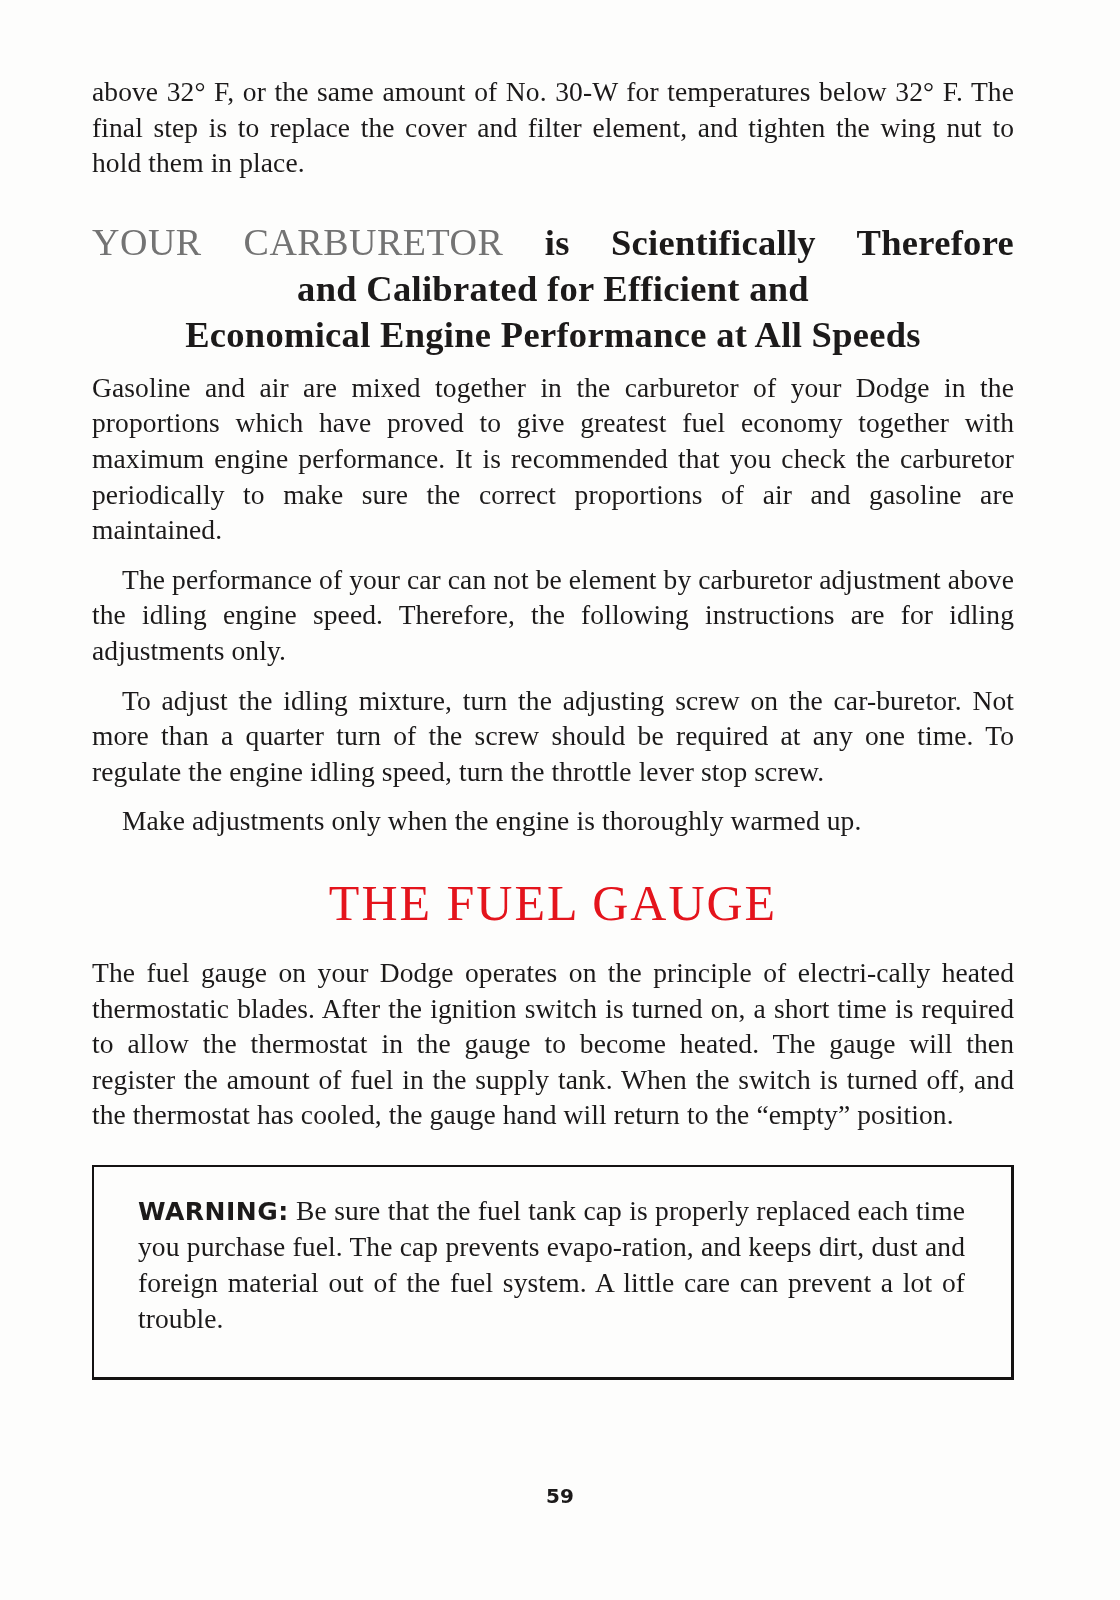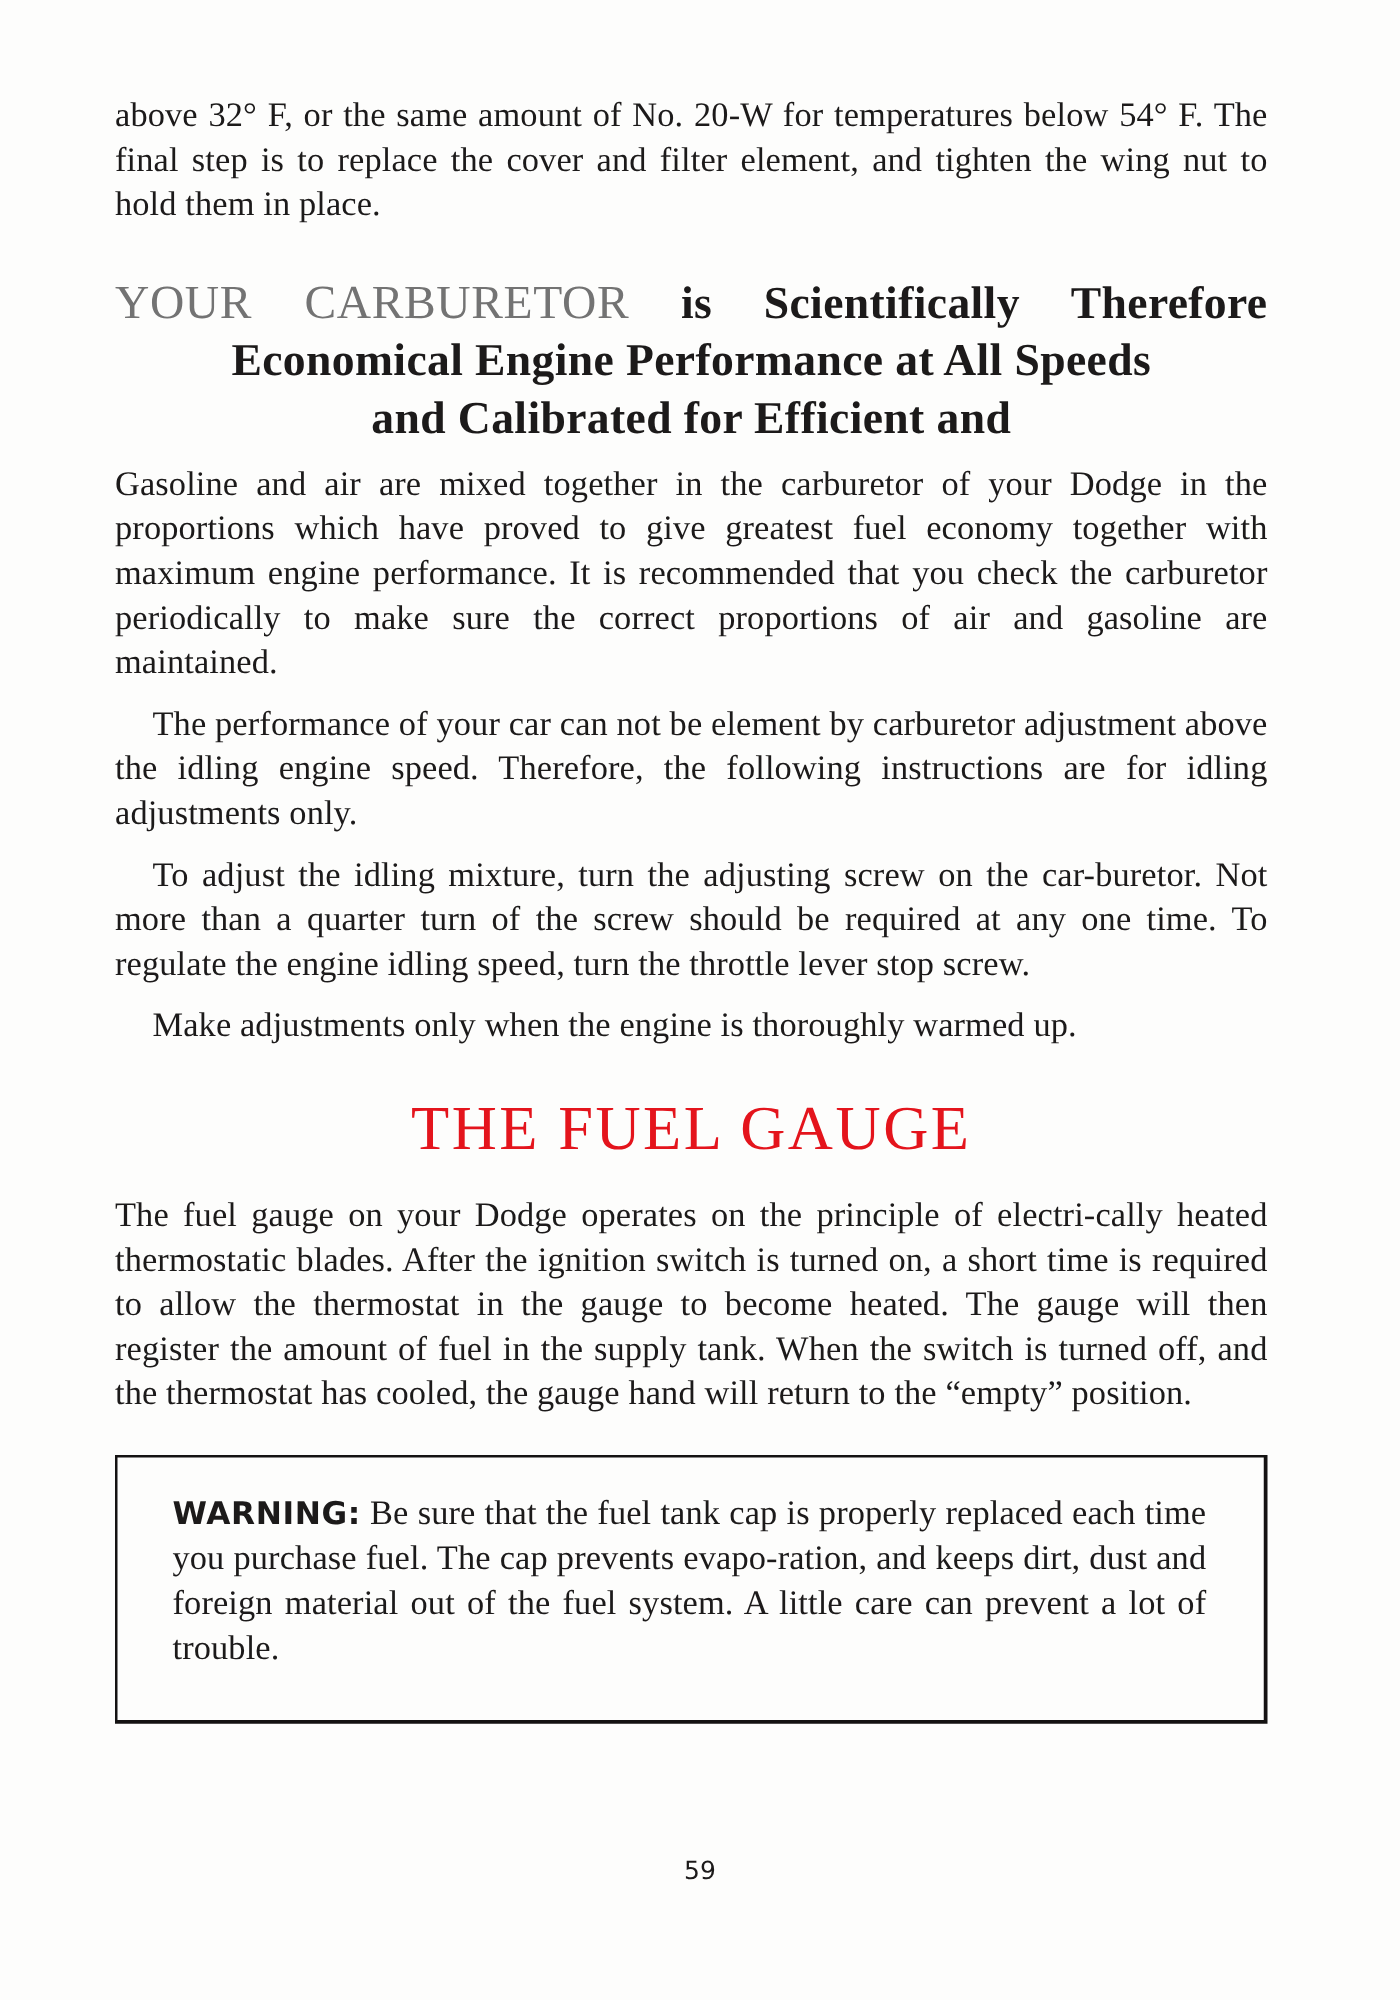"above 32° F, or the" p.intro { text: 20-W for temperatures below 54 -> 30-W for temperatures below 32 }
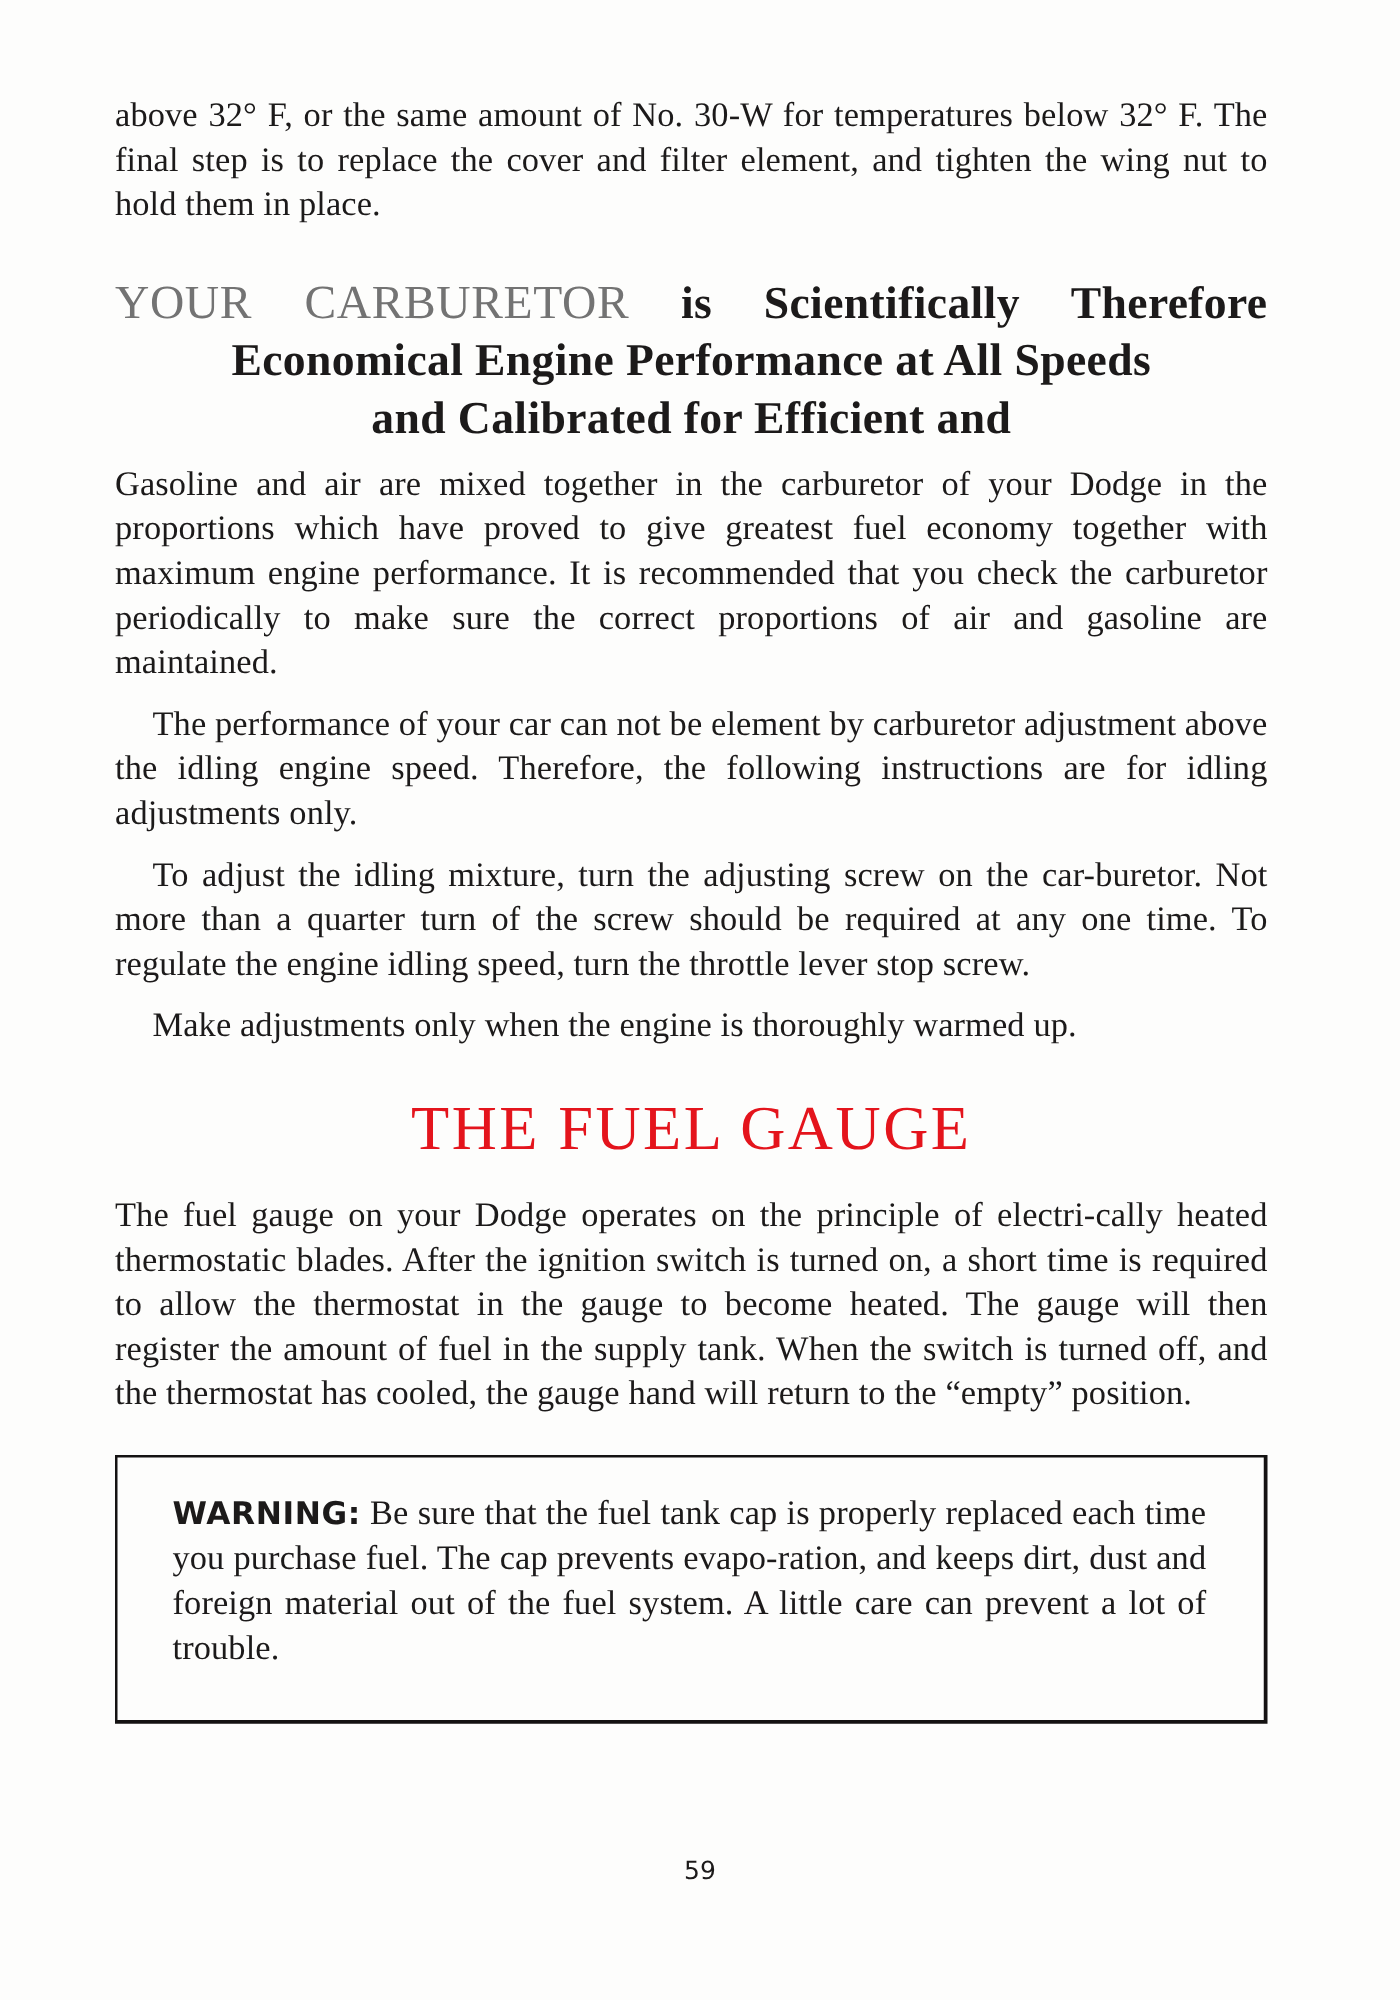"Economical Engine Performance at All" span { order: before "and Calibrated for Efficient and" -> after "and Calibrated for Efficient and" }
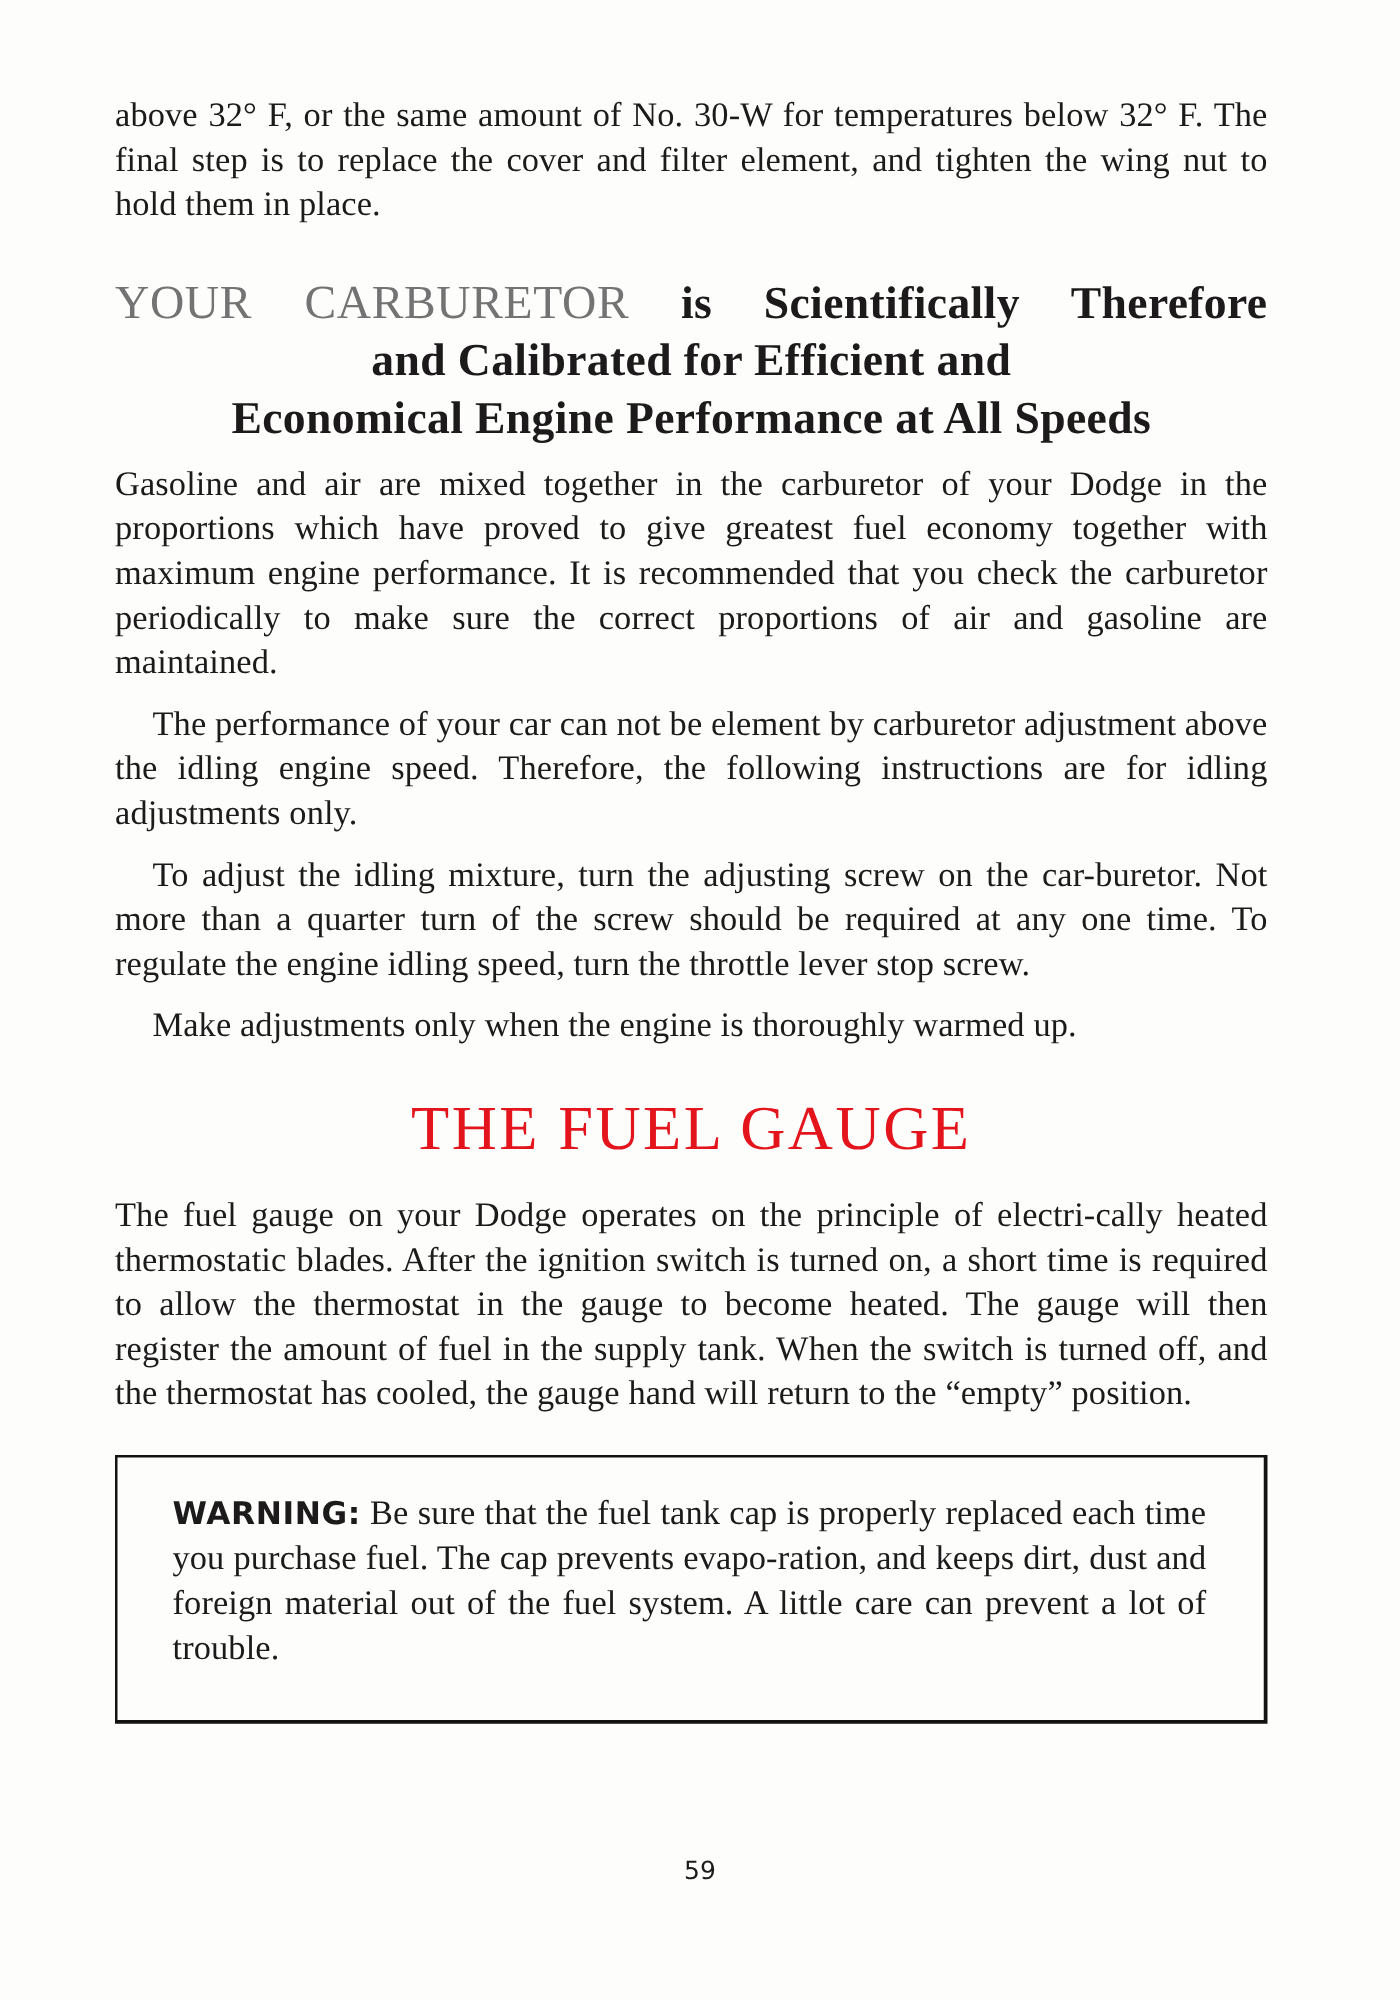"59" .page-number { font-weight: normal -> bold }
